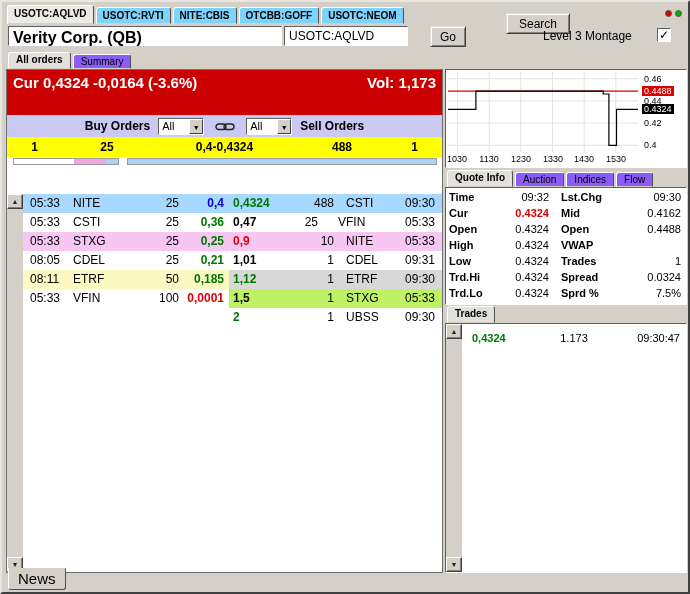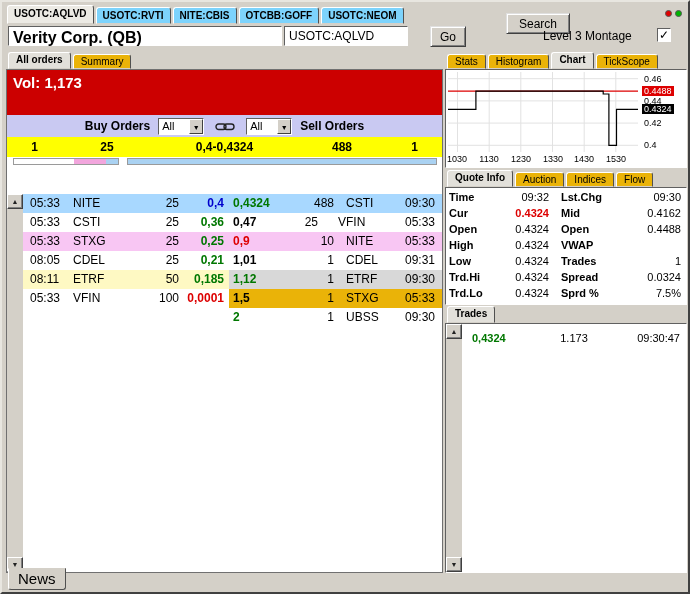"Summary" .ptab { background: #eab308 -> #8b5cf6 }
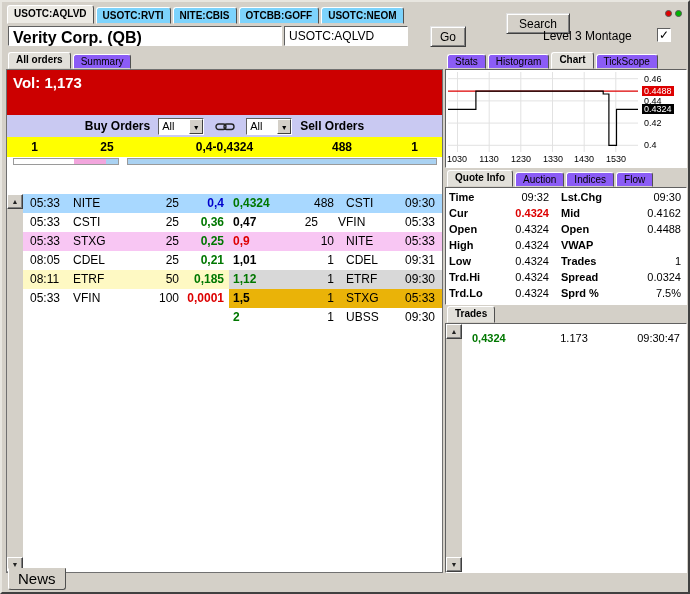"Stats" div.rtabs { html: <div> <div>Stats</div> <div>Histogram</div> <div>Chart</div> <div>TickScope</div> </div> -> none }
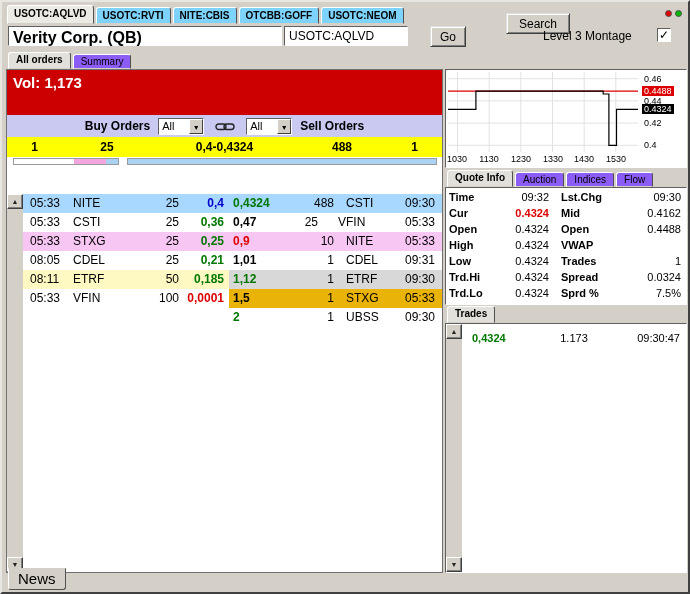"Cur 0,4324 -0,0164 (-3.6%)" span { html: none -> <span>Cur 0,4324 -0,0164 (-3.6%)</span> }
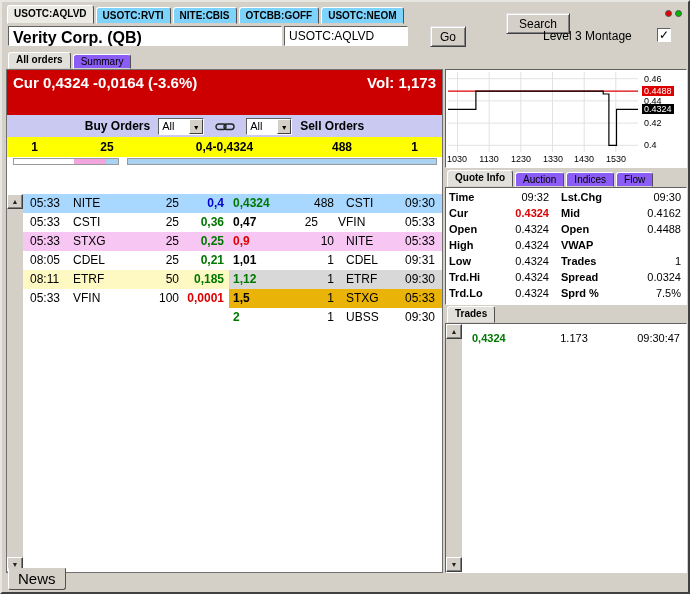"1,5" div.orow { background: #eab308 -> #bef264 }
